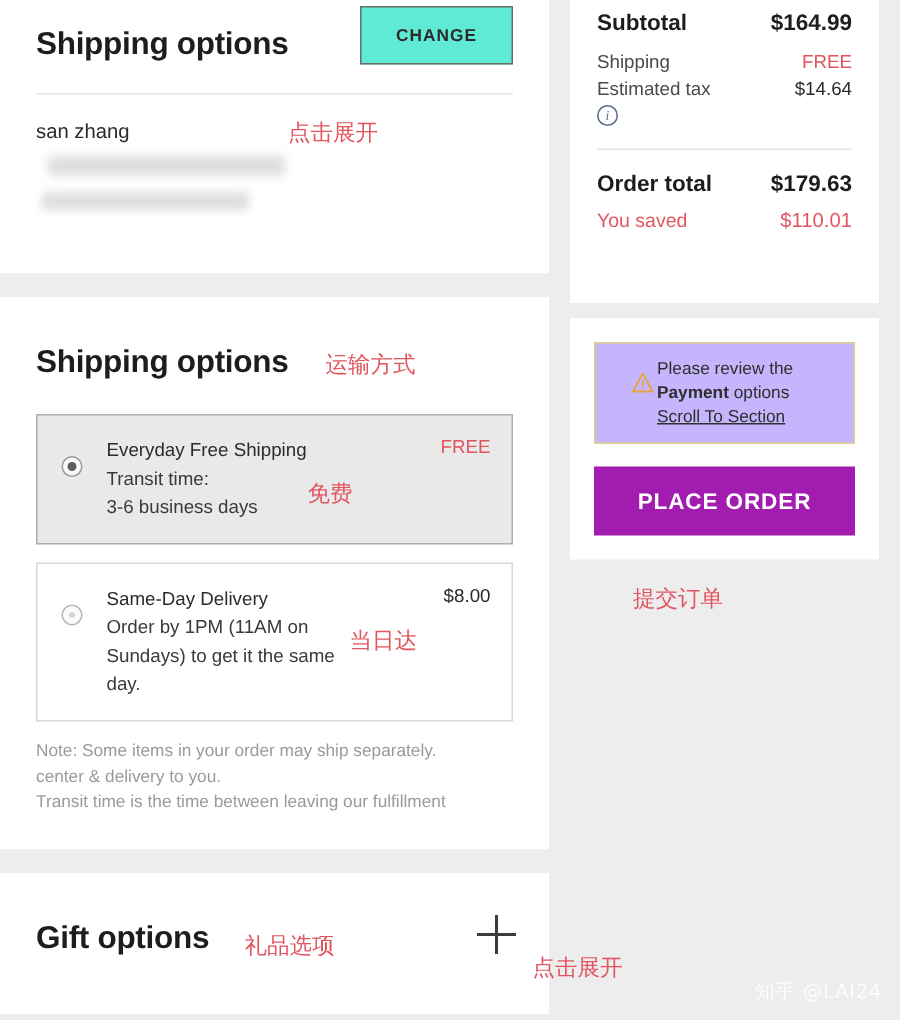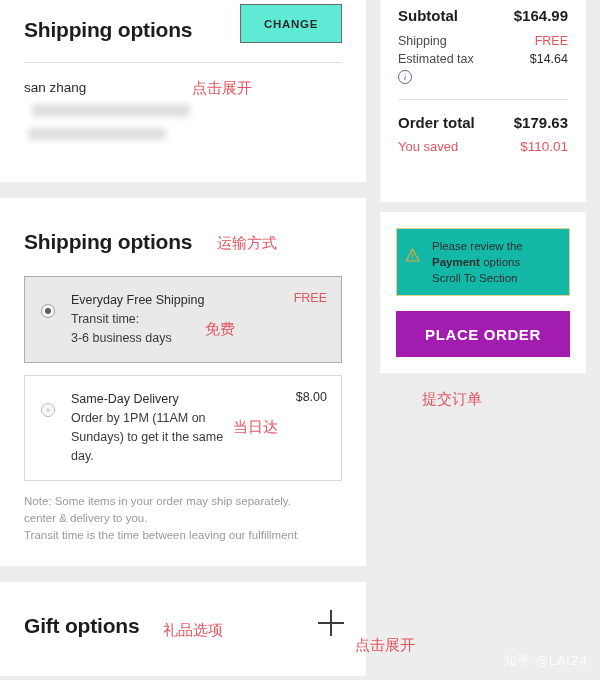"Please review the" .warn-box { background: #14b8a6 -> #c4b5fd; gap: 12px -> 2px; padding: 9px 10px 9px 8px -> 9px 10px 9px 24px }
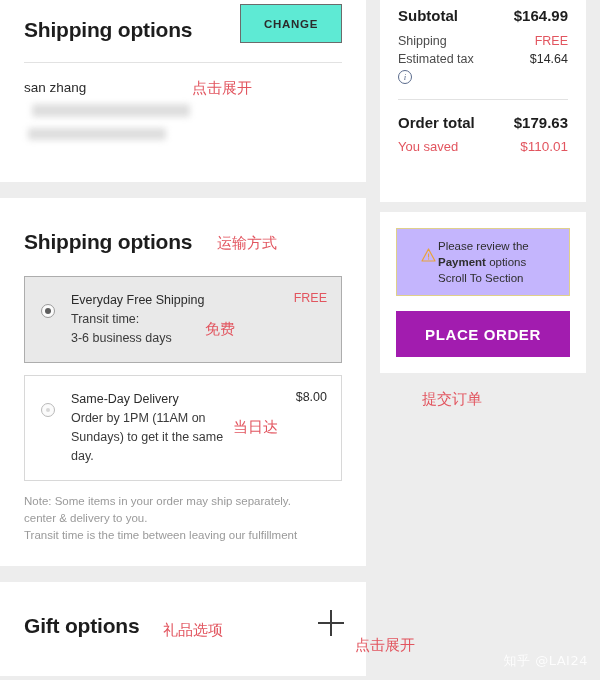"Scroll To Section" .warn-link { text-decoration: none -> underline }
